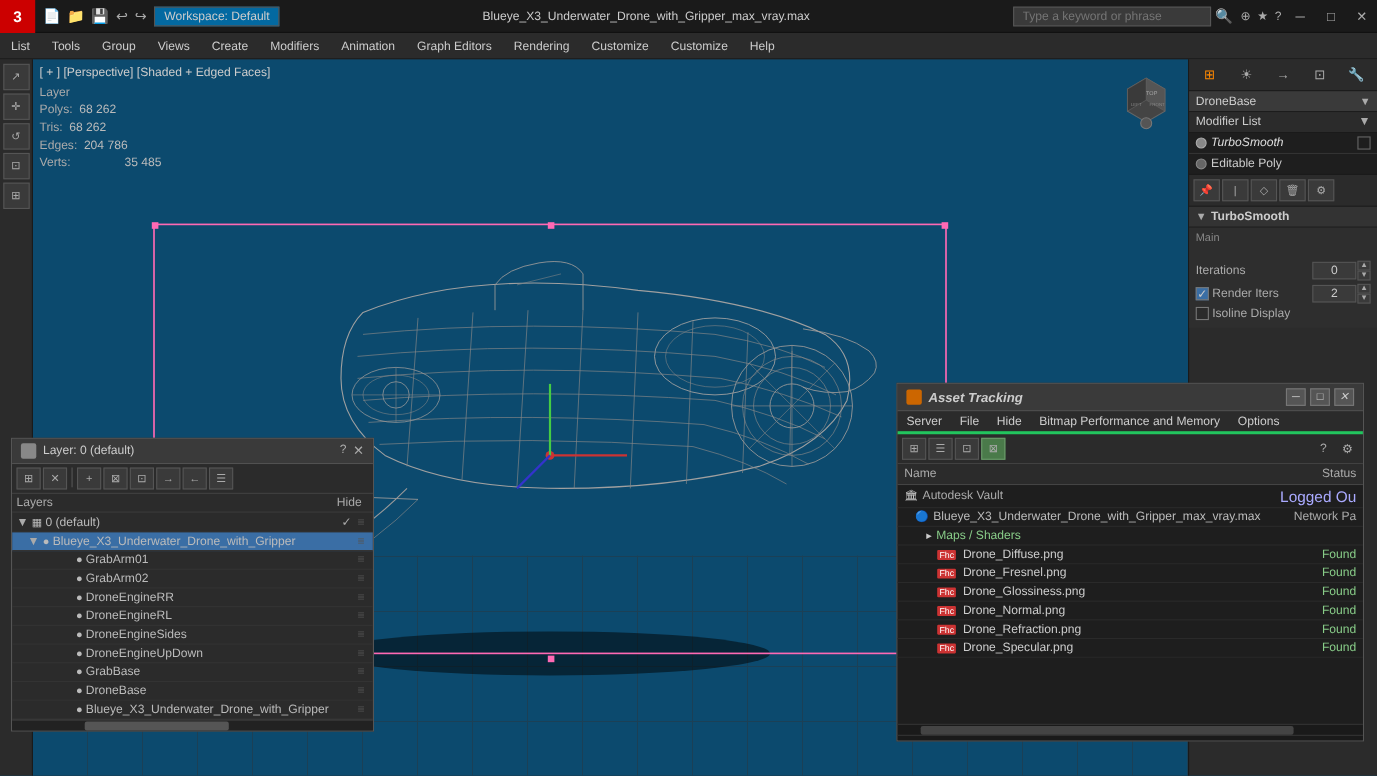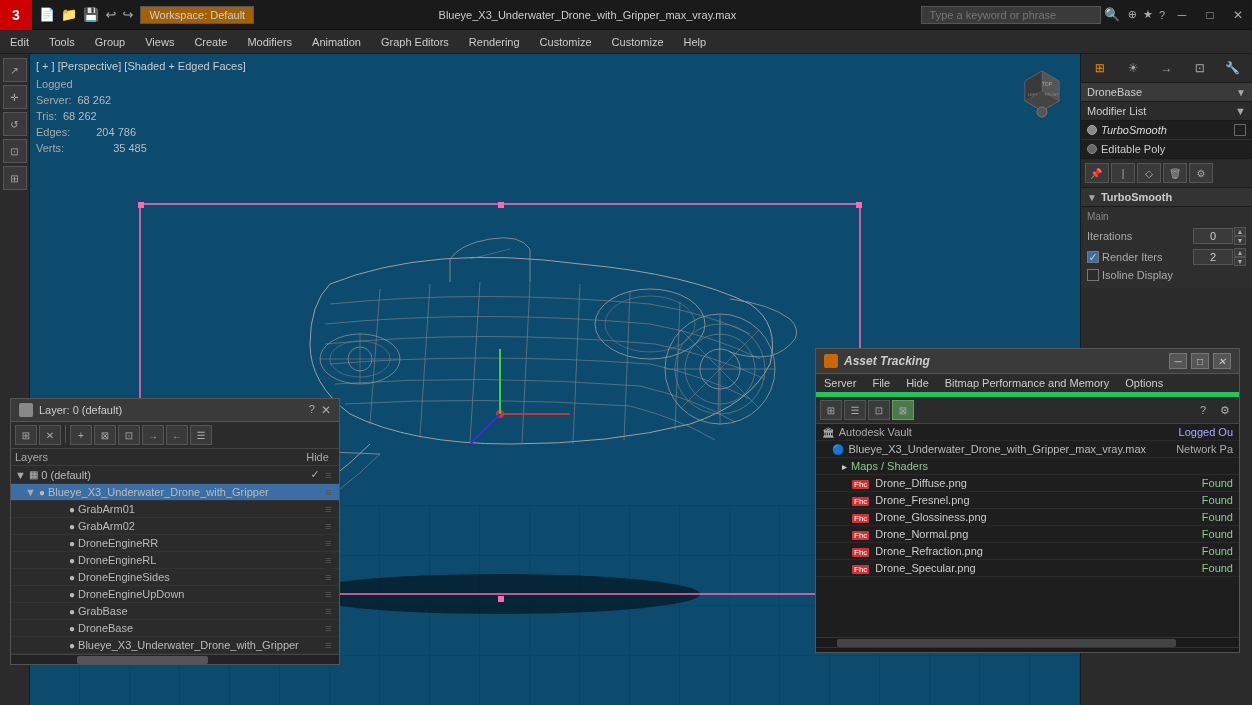"Workspace: Default" #titlebar .workspace-btn { background: #a16207 -> #0369a1 }
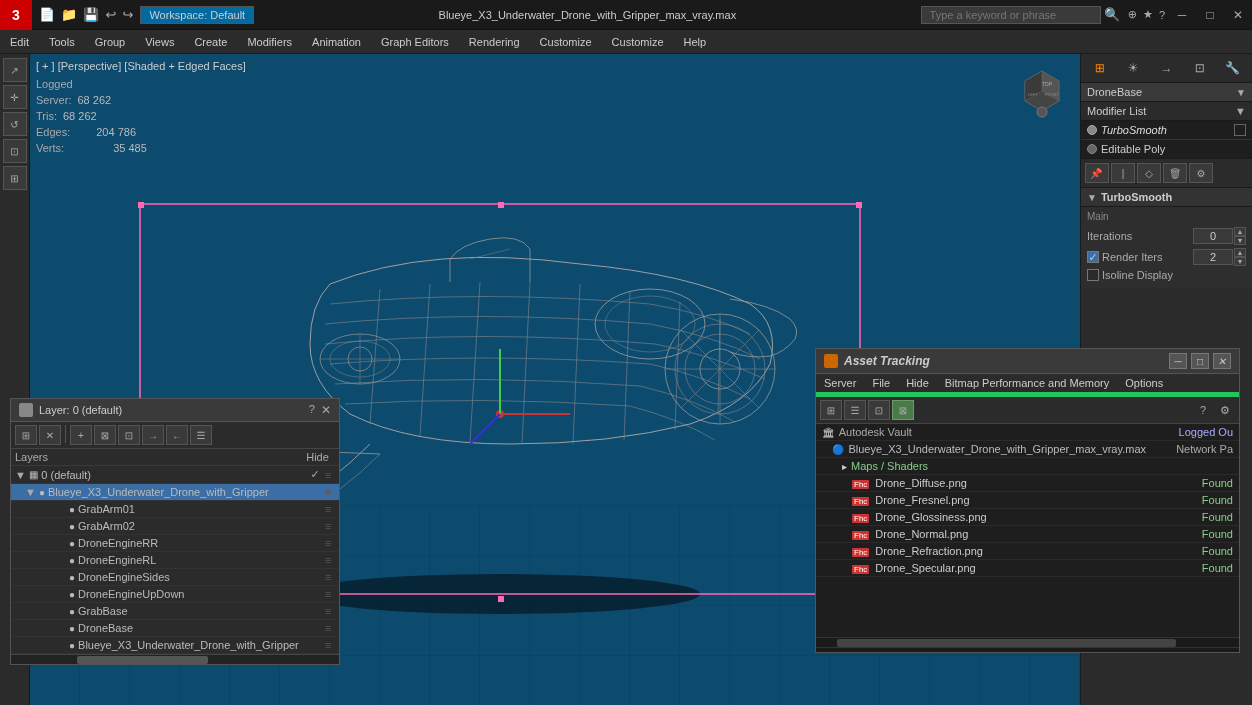"Edit" div.menu-item { text: Edit -> List }
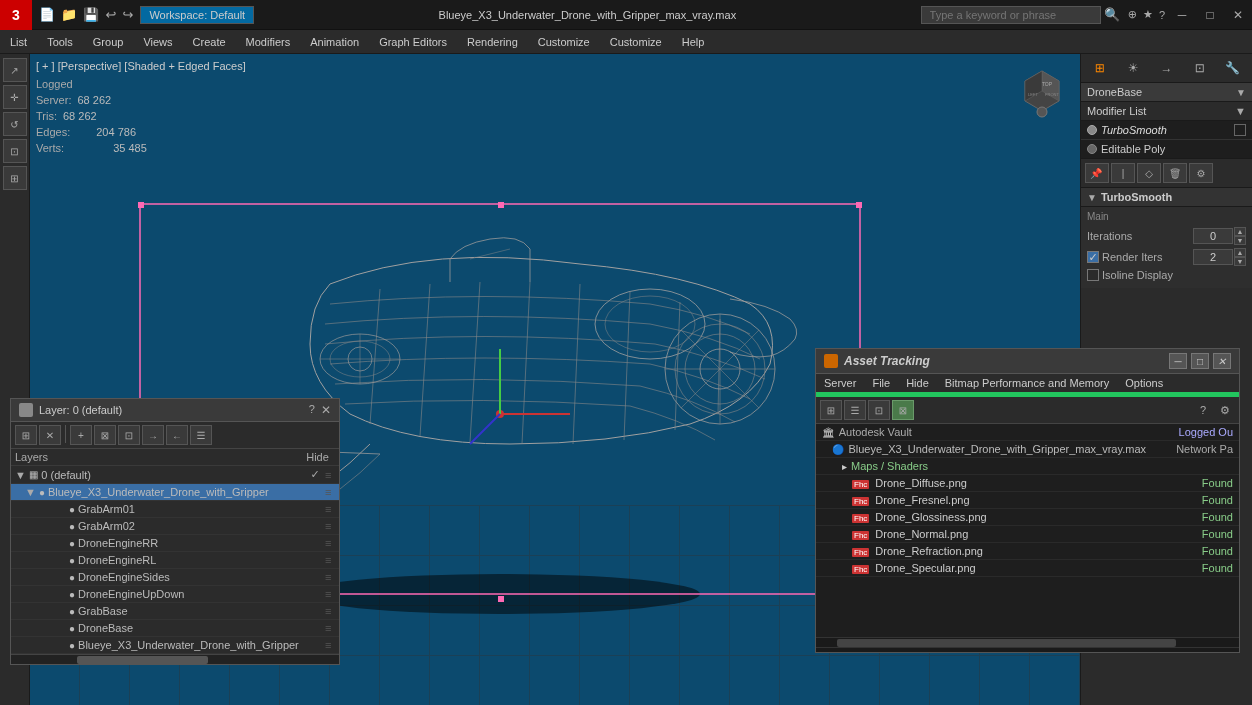"Logged" div { text: Logged -> Layer }
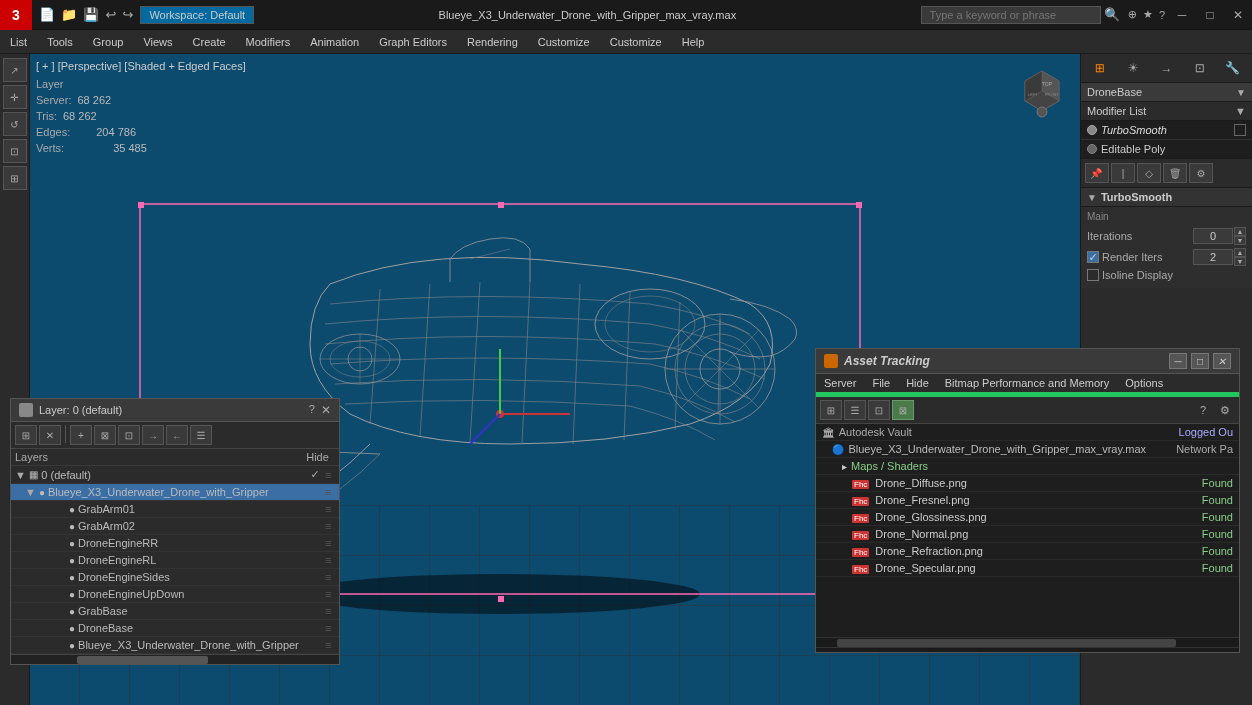"Server:" span { text: Server -> Polys }
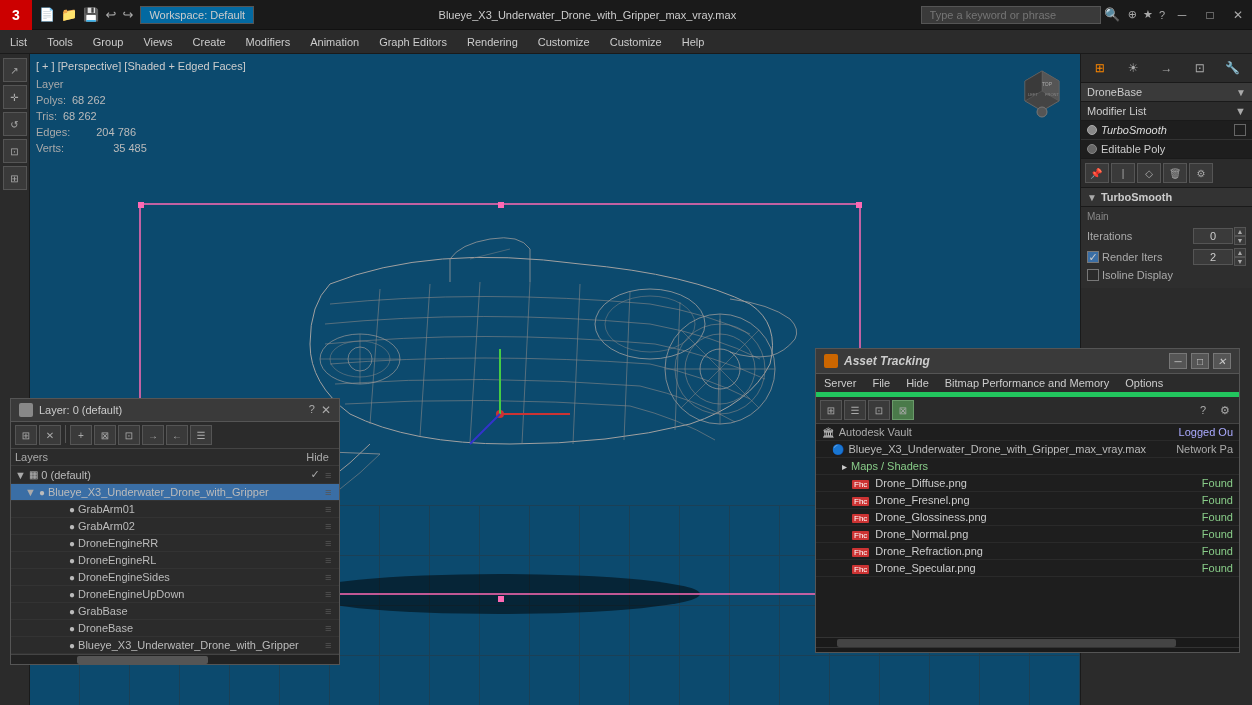"204 786" span { margin-left: 20px -> none }
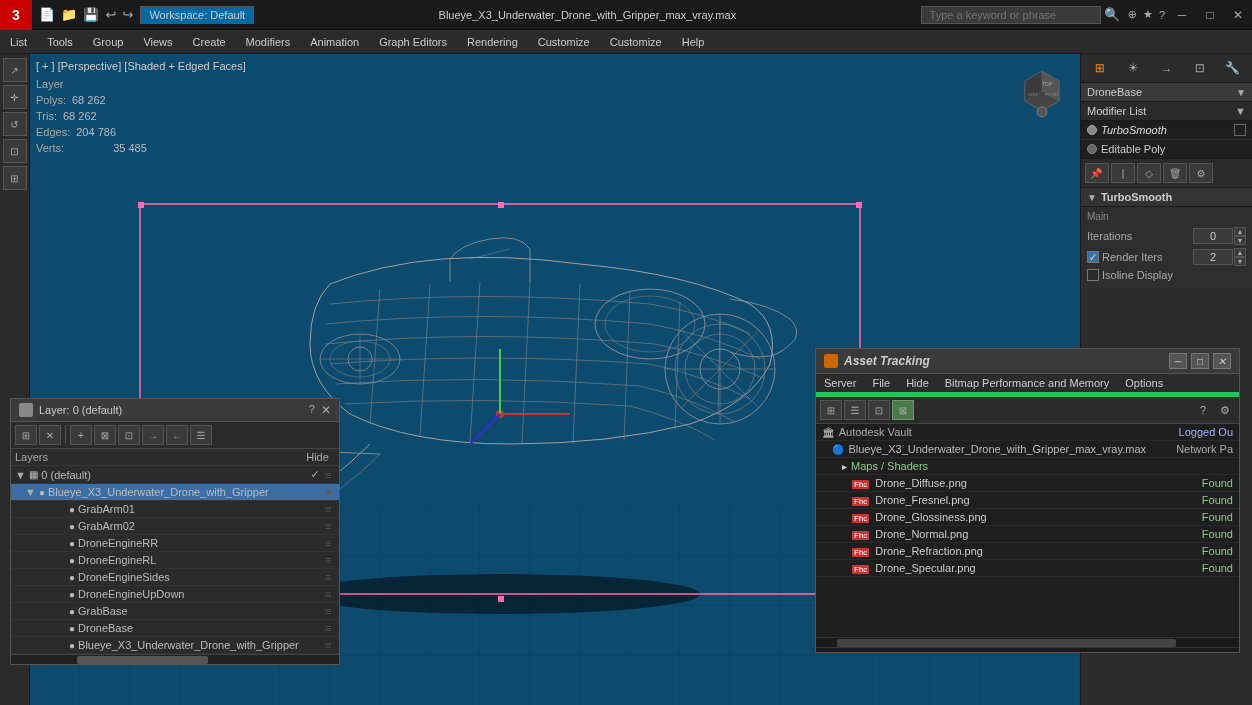"Main" div { margin-bottom: 5px -> 15px }
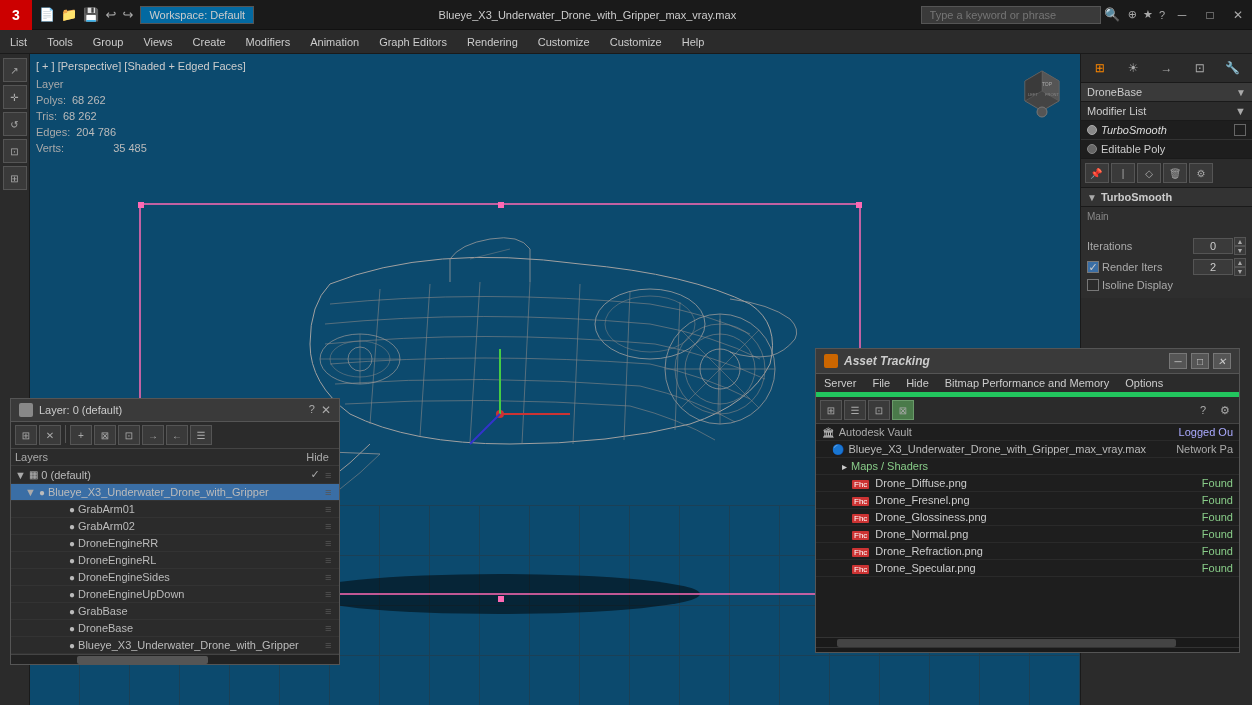"Server" #asset-panel .asset-menubar { border-bottom: 5px solid #22c55e -> 3px solid #22c55e }
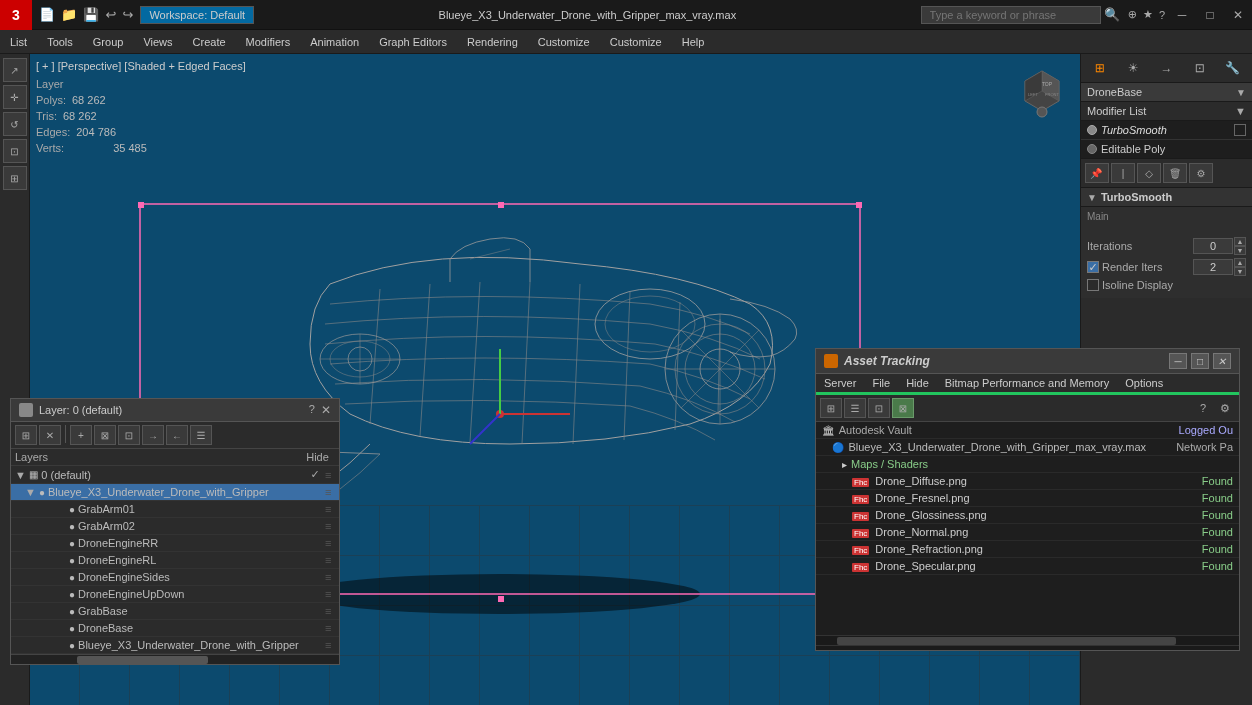"Name" div.asset-table-header { html: none -> <div> <span>Name</span> <span>Status</span> </div> }
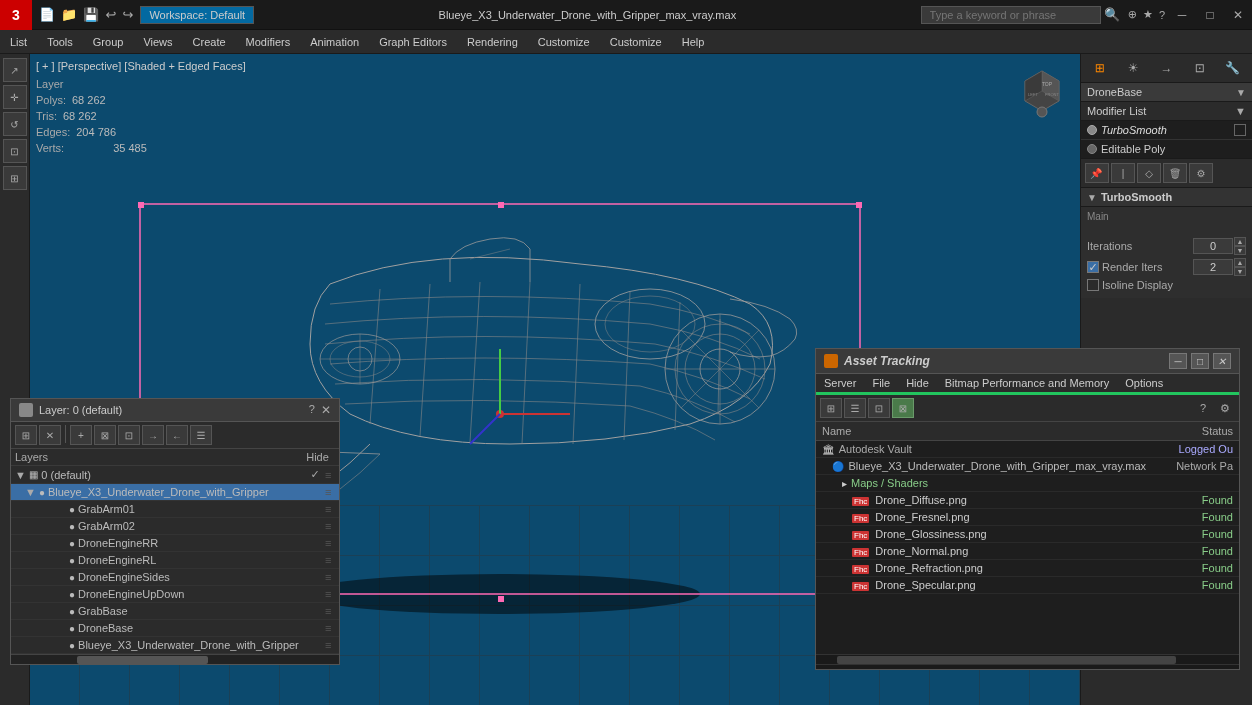"Logged Ou" span { font-size: 11px -> 14px }
